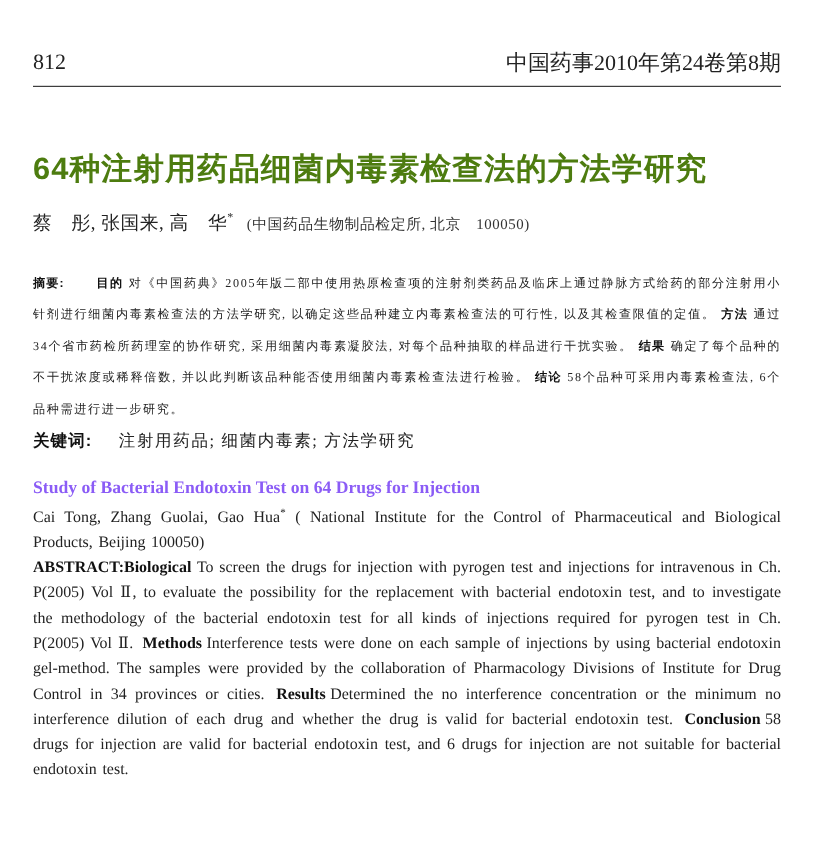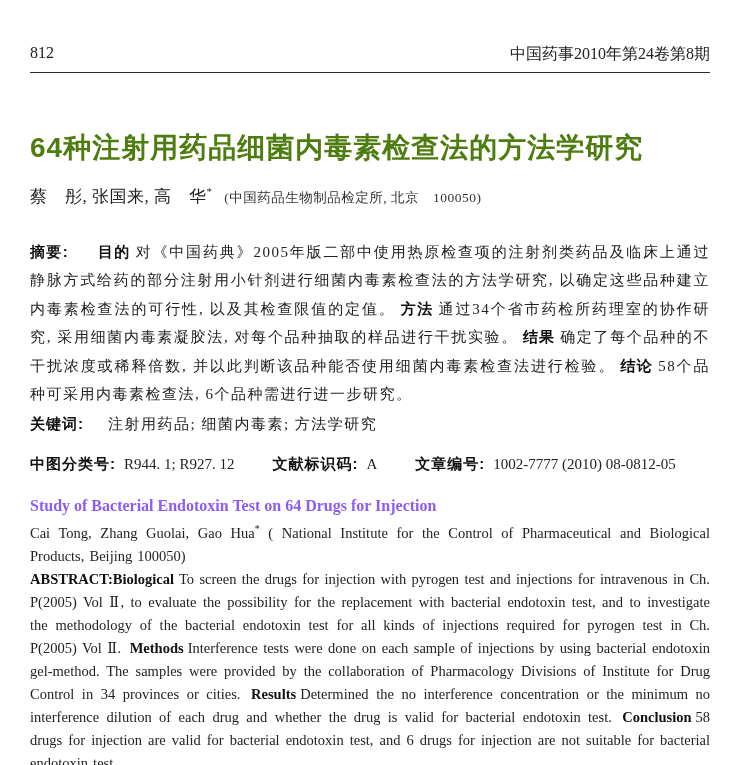"812" .header { align-items: flex-start -> center; font-size: 16px -> 20px }
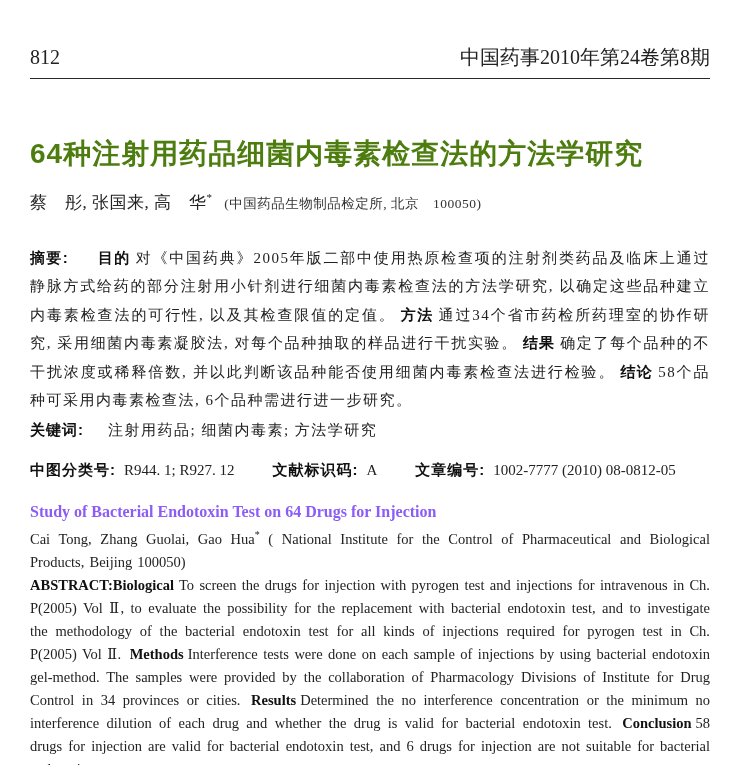"摘要: 目的" .zh-abs { font-size: 15px -> 11px }
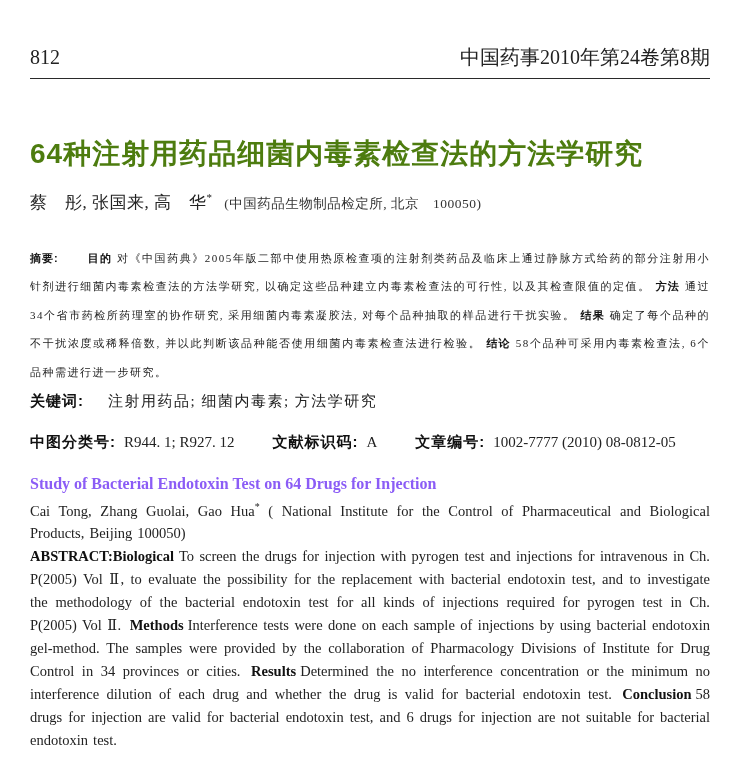"中图分类号: R944. 1; R927. 12" p.meta-line { html: <p> <span>中图分类号:</span><span>R944. 1; R927. 12</span><span>文献标识码:</span><span>A</span><span>文章编号:</span><span>1002-7777 (2010) 08-0812-05</span> </p> -> none }
